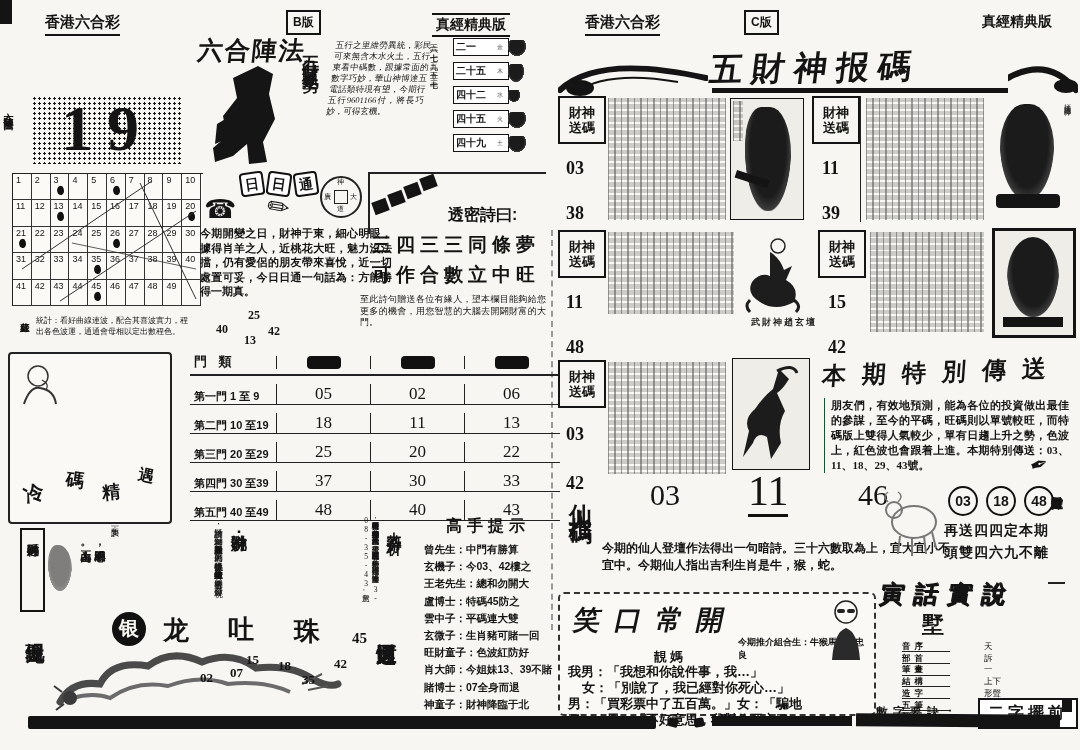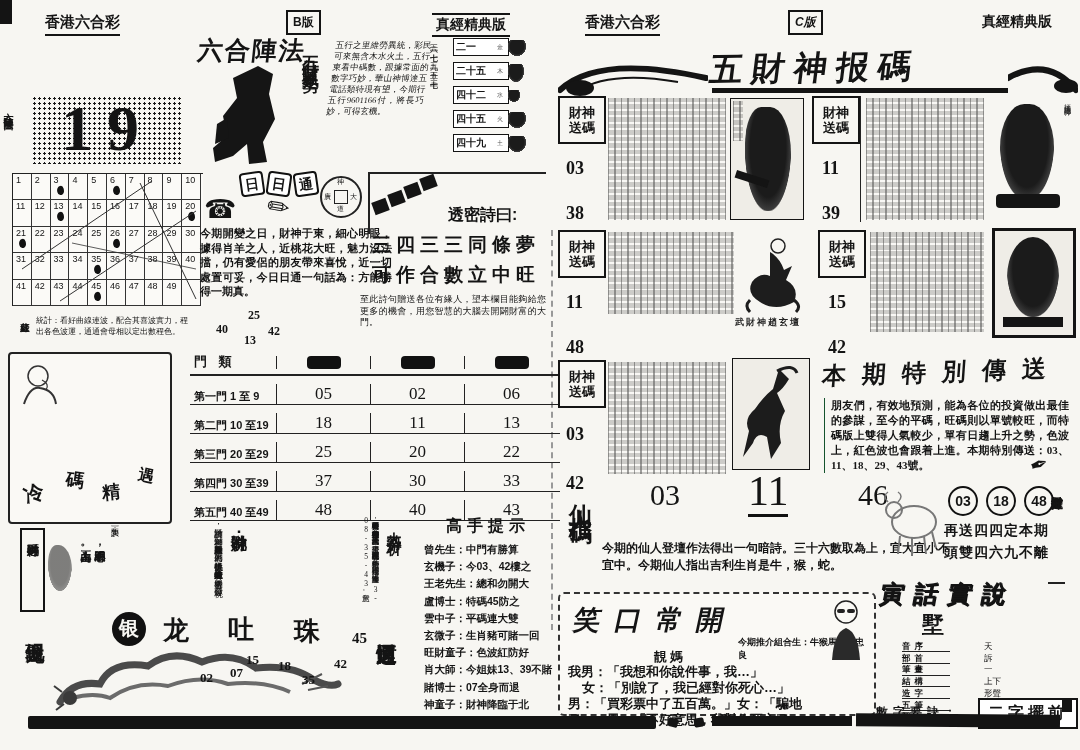"C版" div.abs { font-style: italic -> none; left: 788px -> 744px }
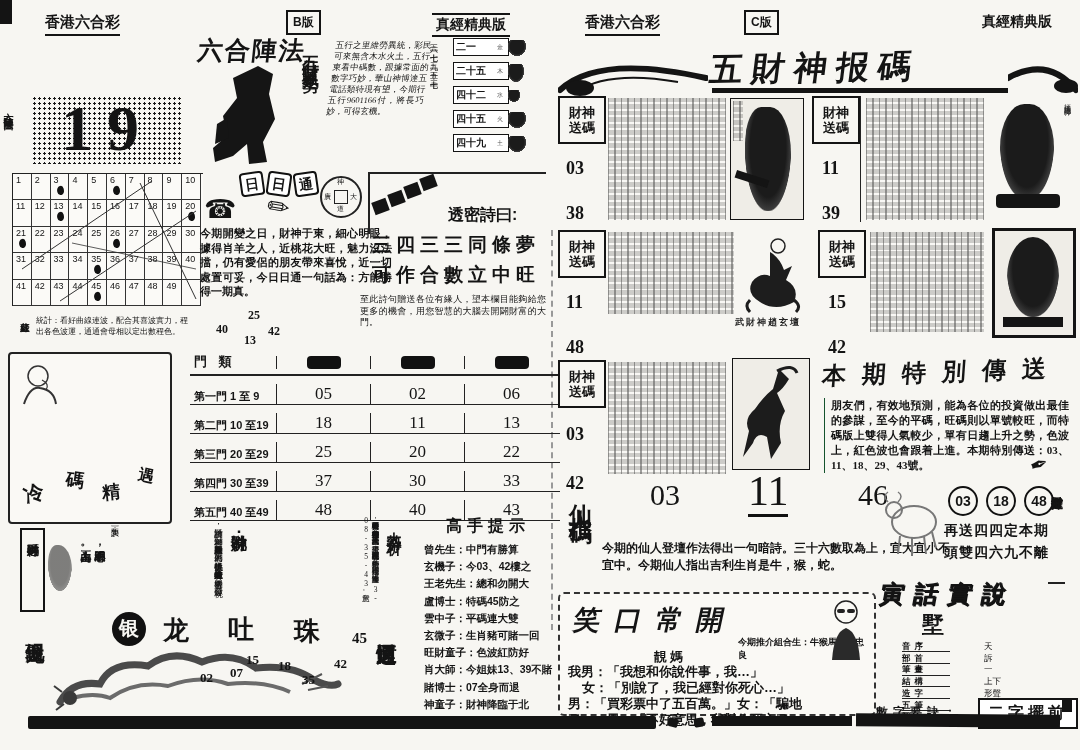"武財神趙玄壇" .caption { margin-left: none -> 16px }
